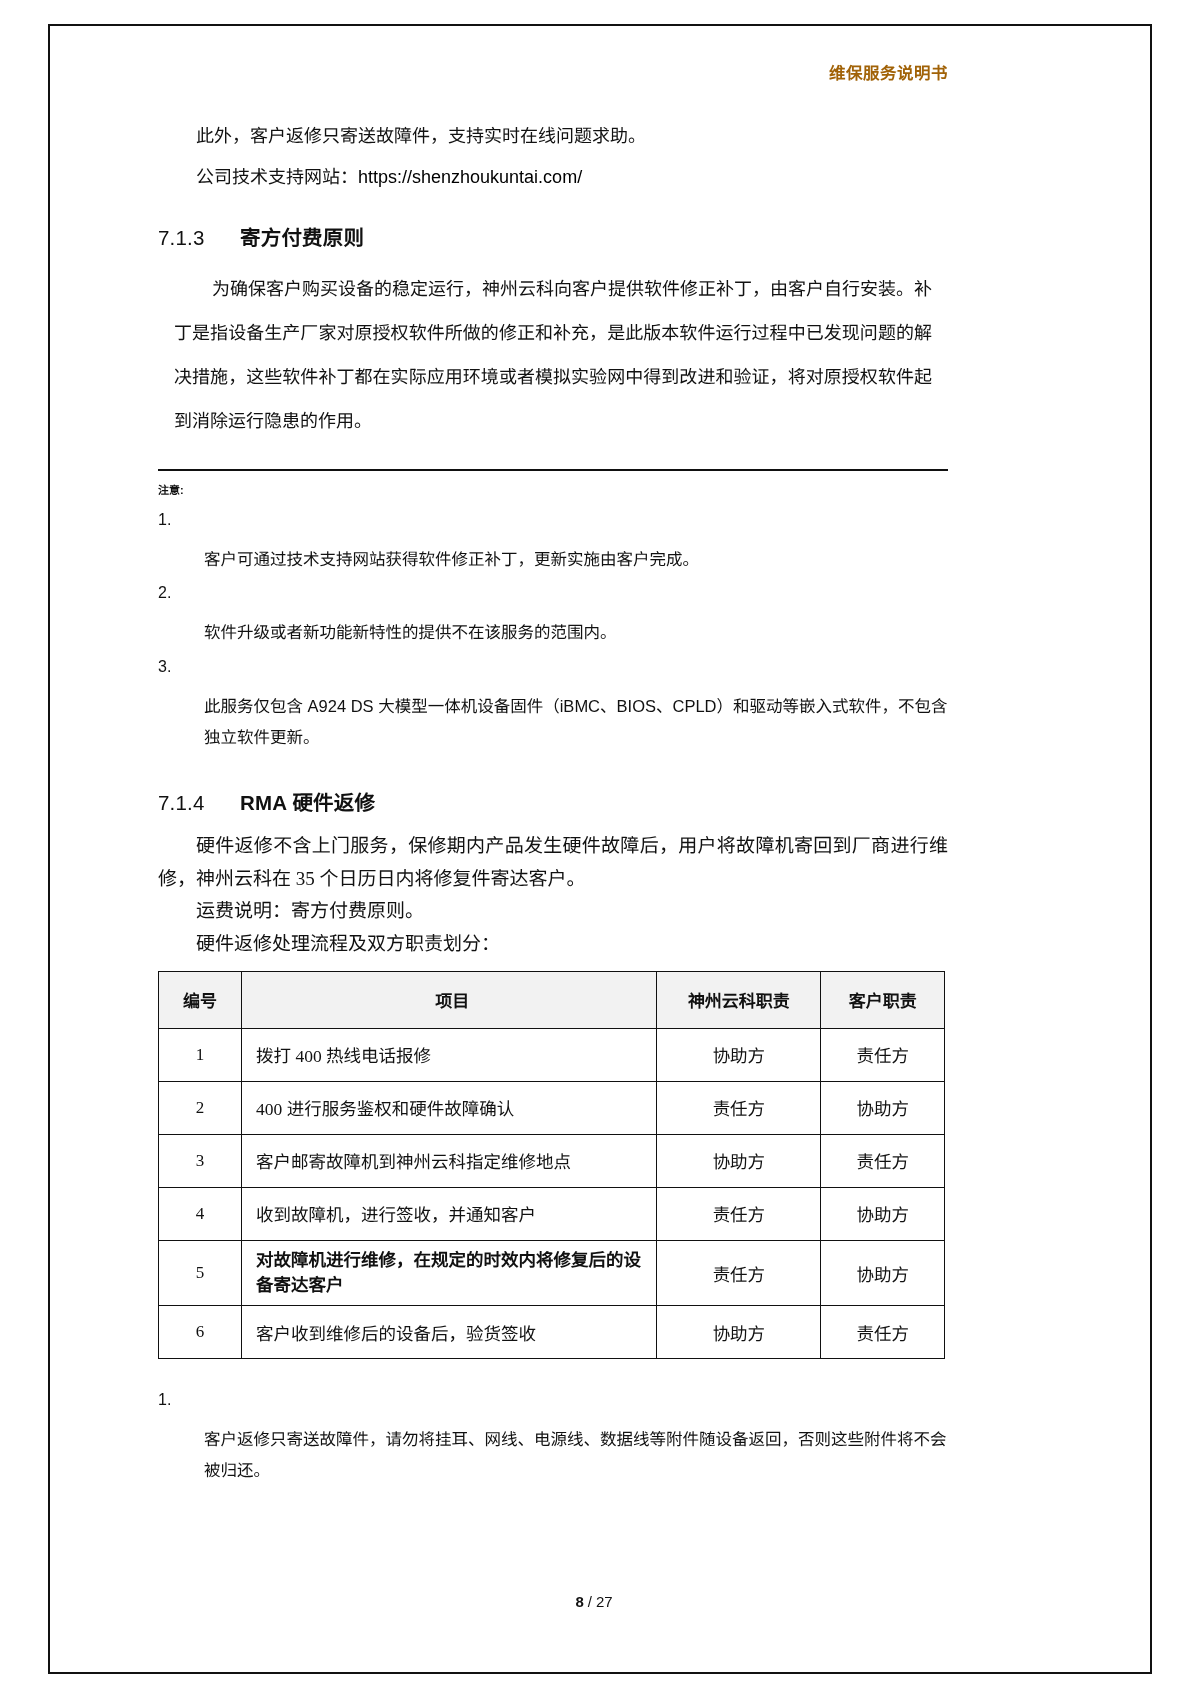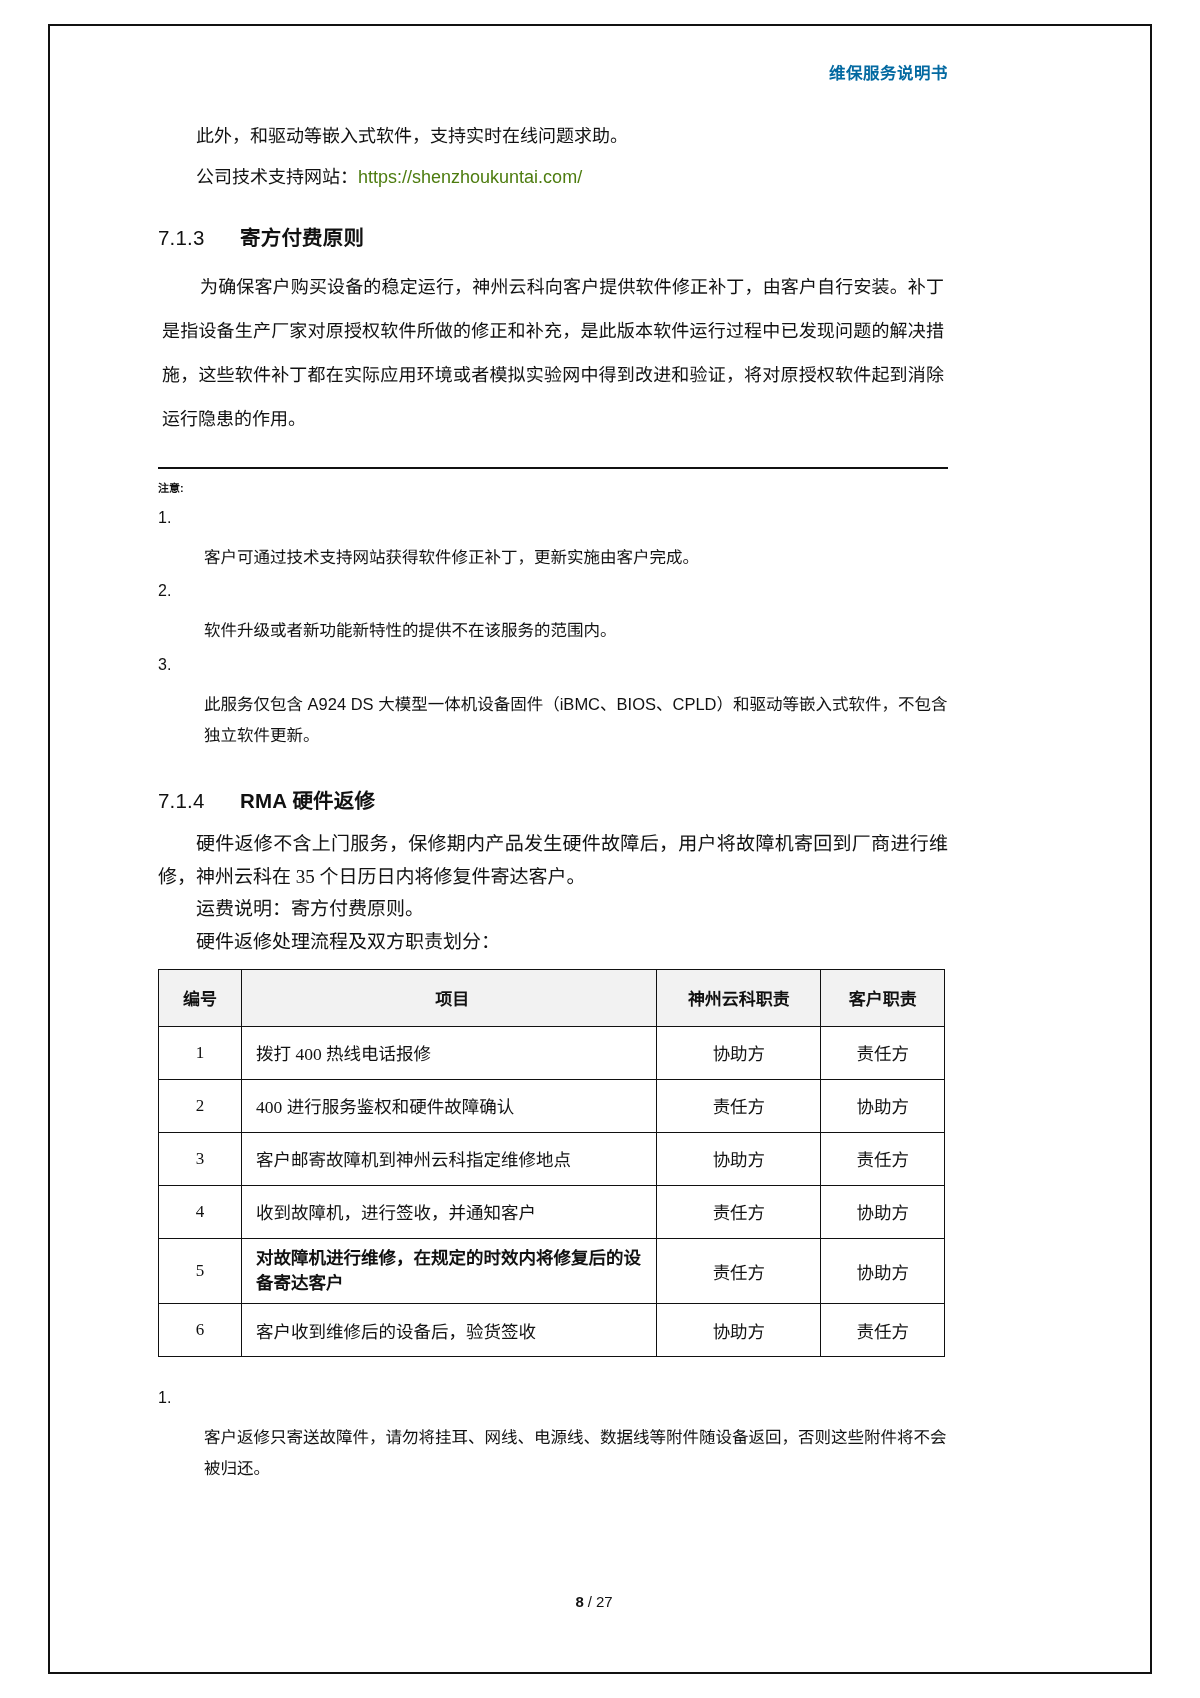"维保服务说明书" .doc-header { color: #0369a1 -> #a16207 }
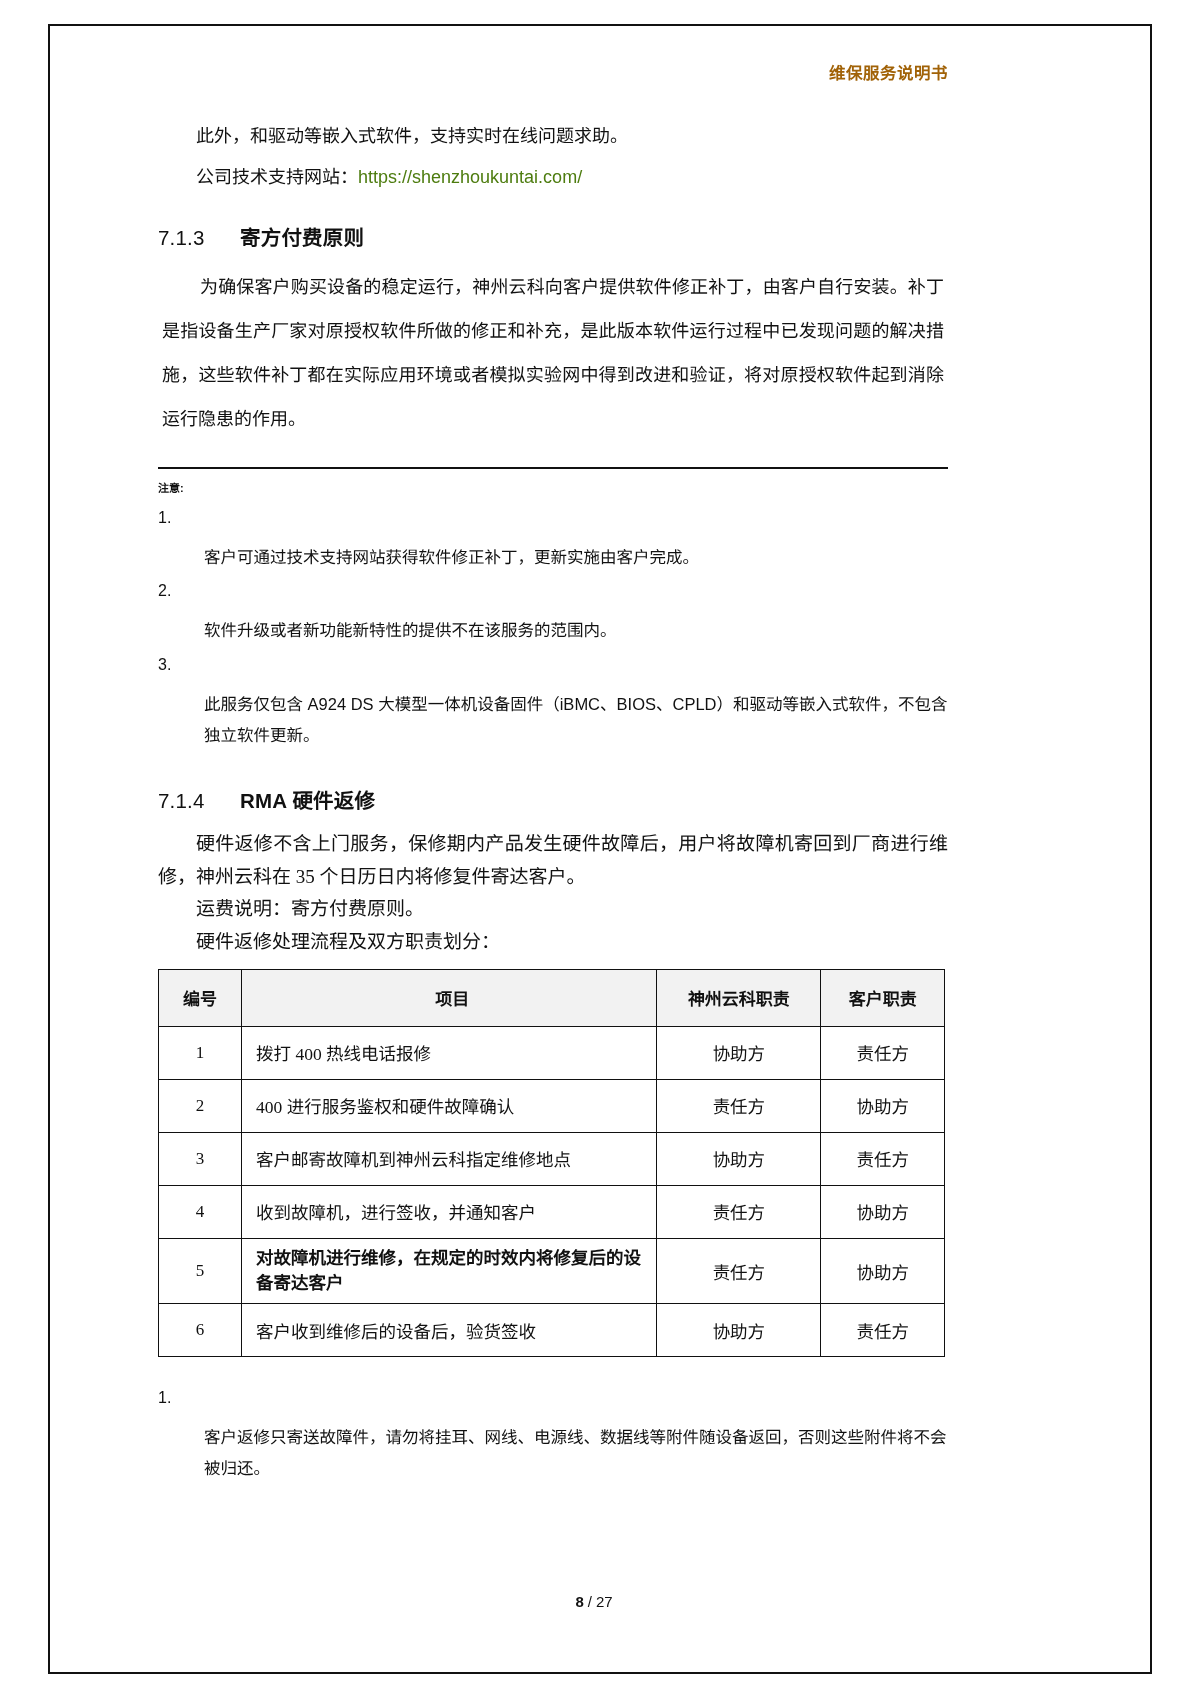"此外，和驱动等嵌入式软件，支持实时在线问题求助。" p.para { text: 和驱动等嵌入式软 -> 客户返修只寄送故障 }
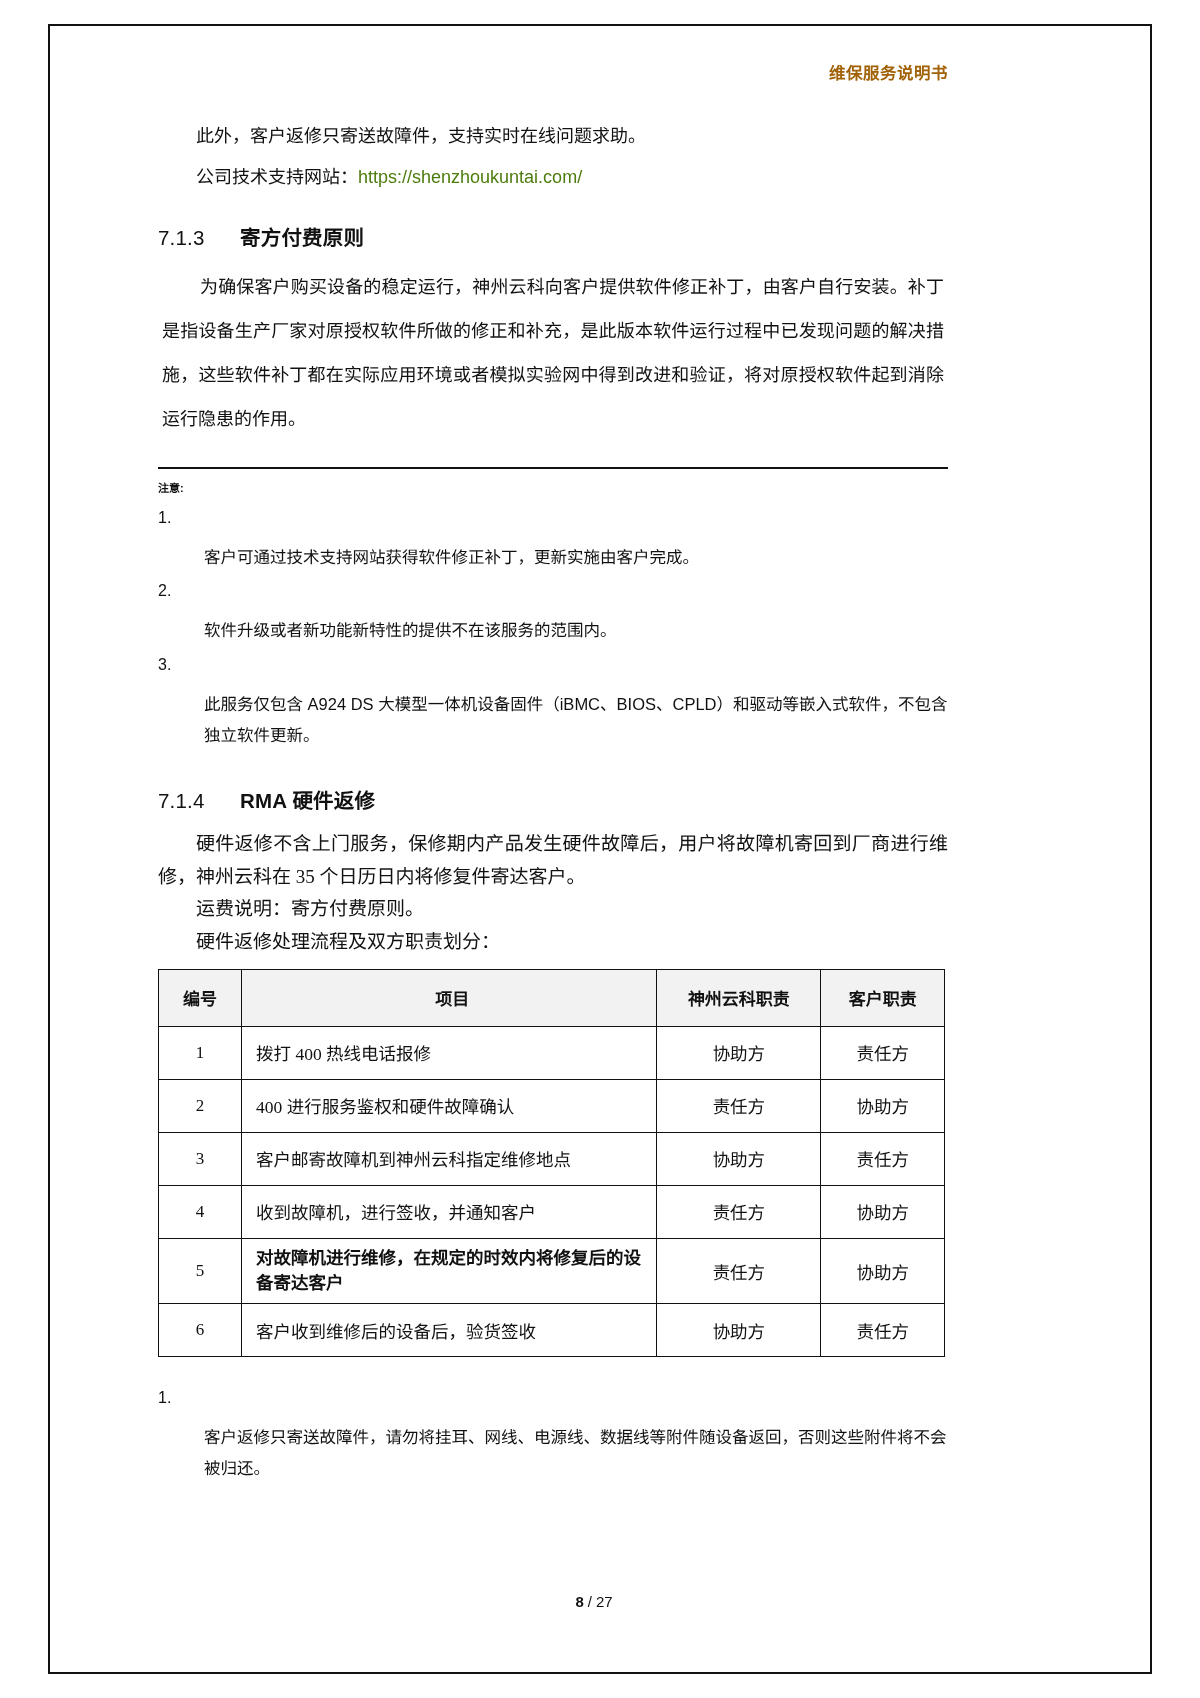"https://shenzhoukuntai.com/" .link-text { color: #4d7c0f -> #000000 }
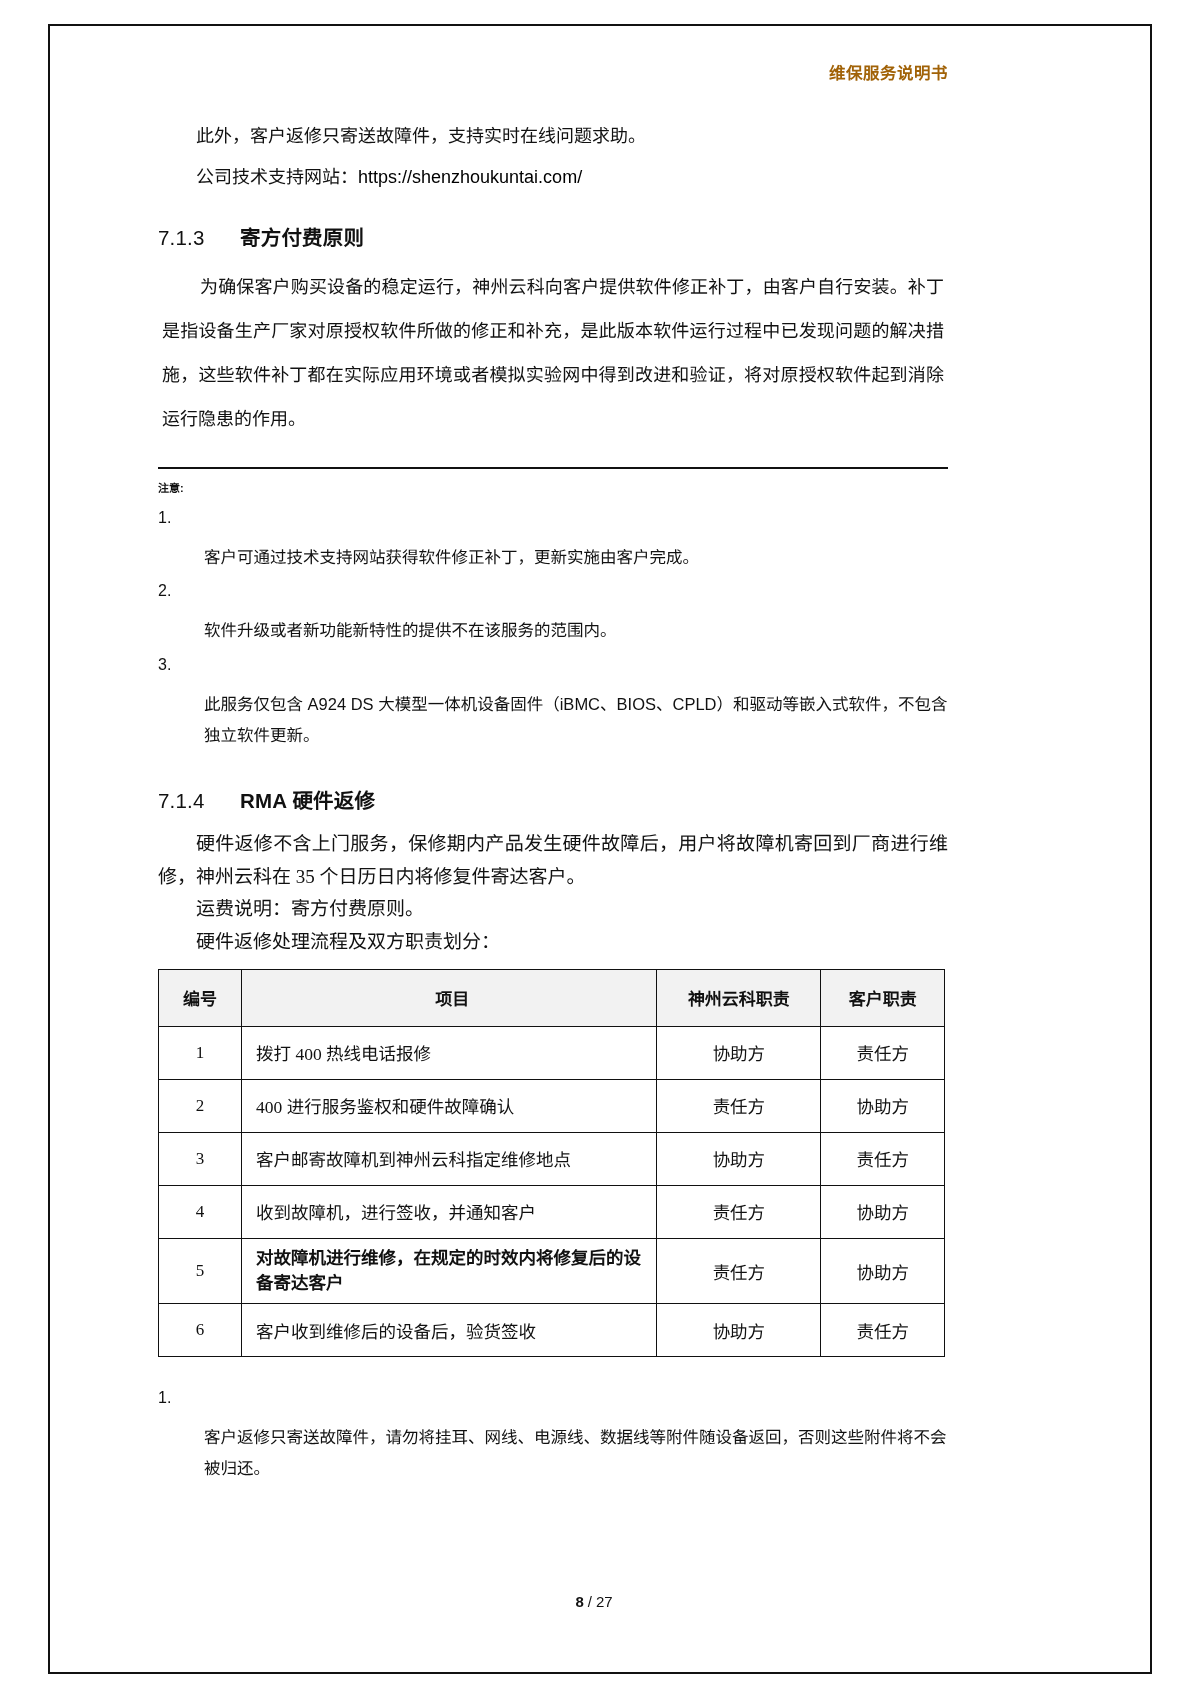"为确保客户购买设备的稳定运行，神州云科向客户提供软件修正补丁，由客户自行安装。补" .para-justify { margin: 4px -> 16px }
